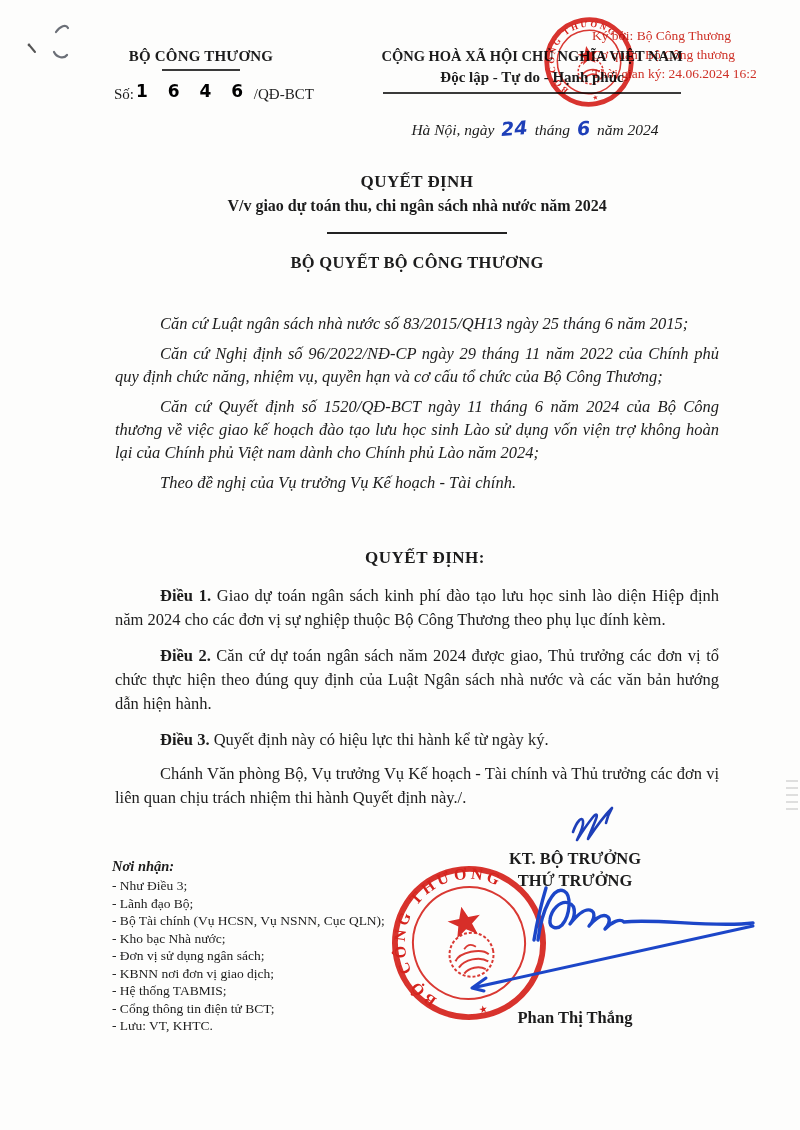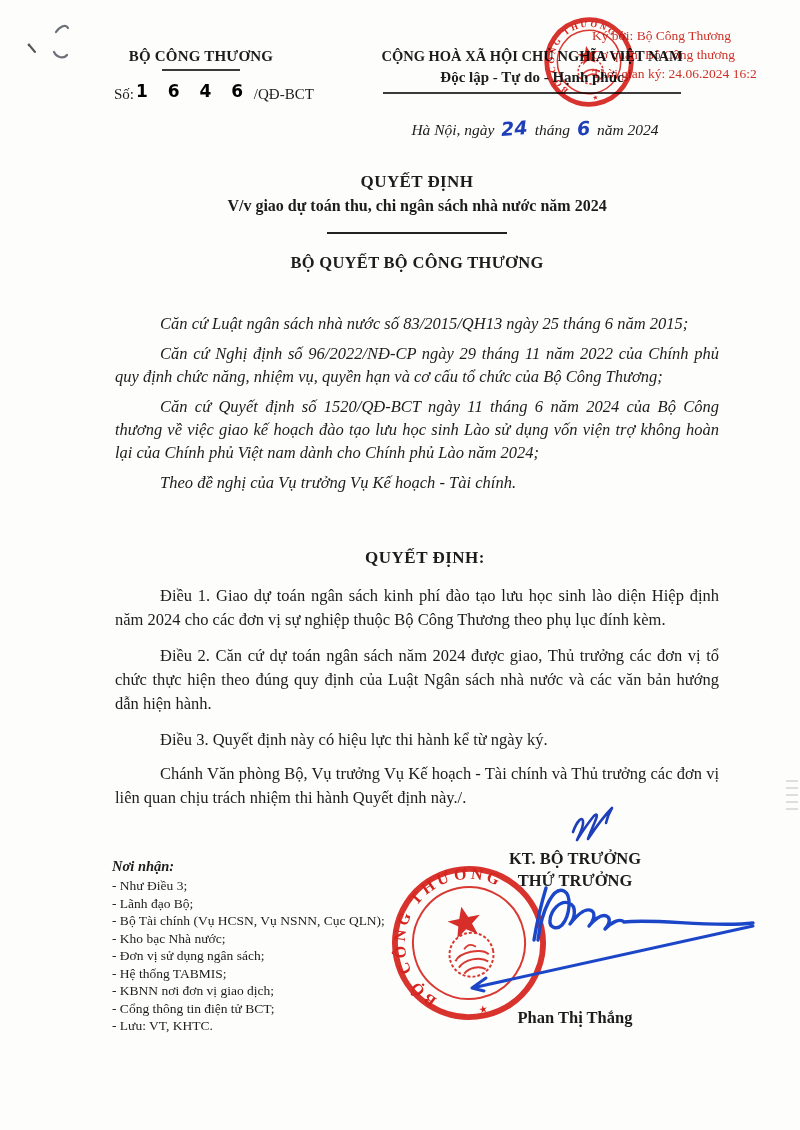"Điều 1." .lead { font-weight: normal -> bold }
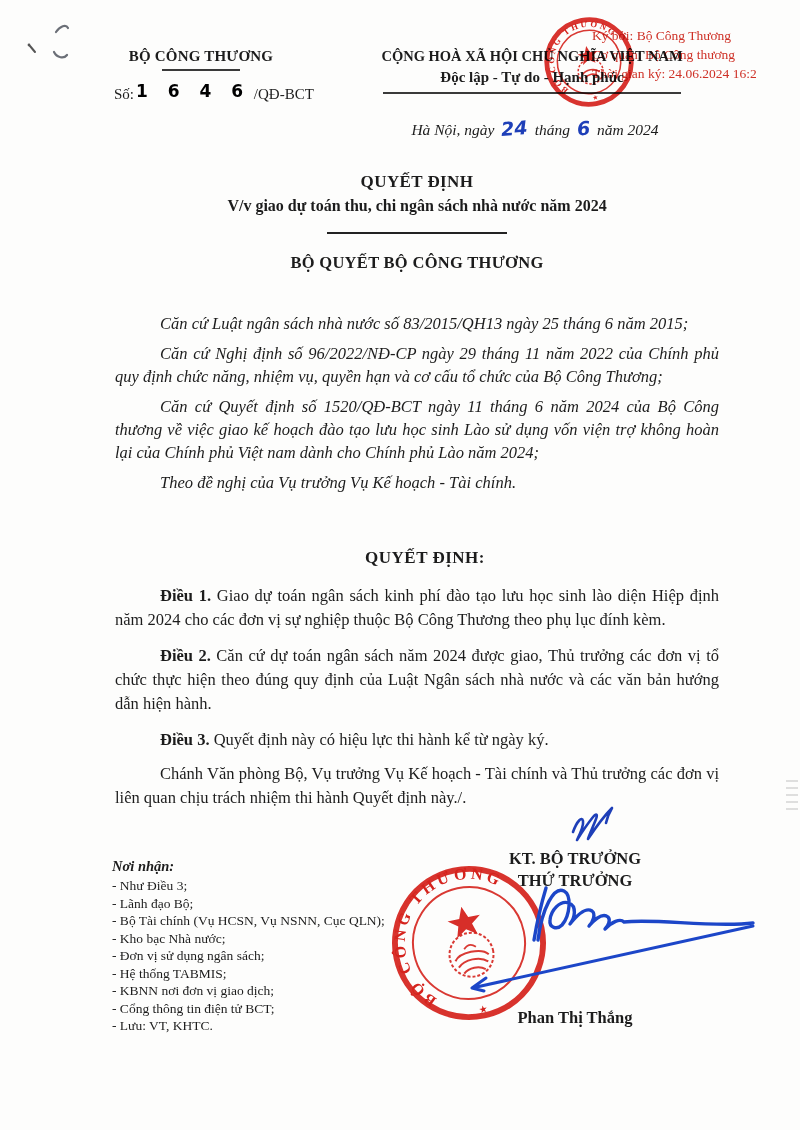"- Hệ thống TABMIS;" li { order: before "- KBNN nơi đơn vị" -> after "- KBNN nơi đơn vị" }
